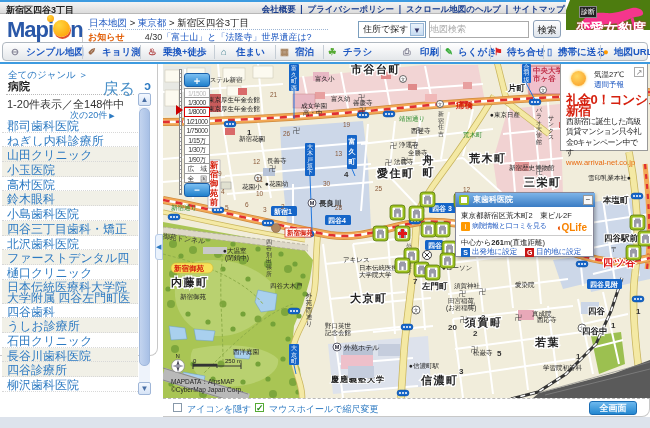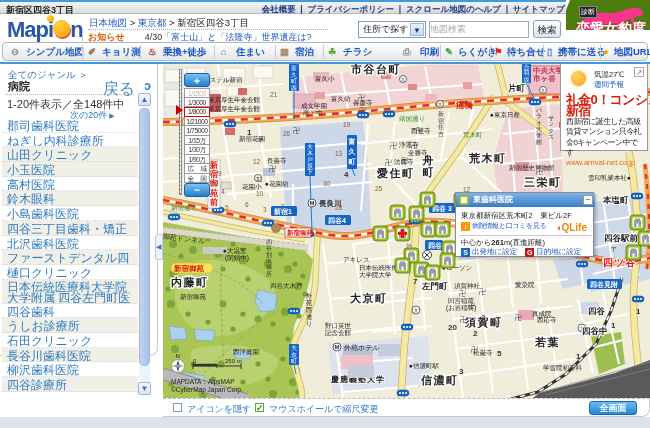"柳沢歯科医院" div.row { order: before "四谷診療所" -> after "四谷診療所" }
